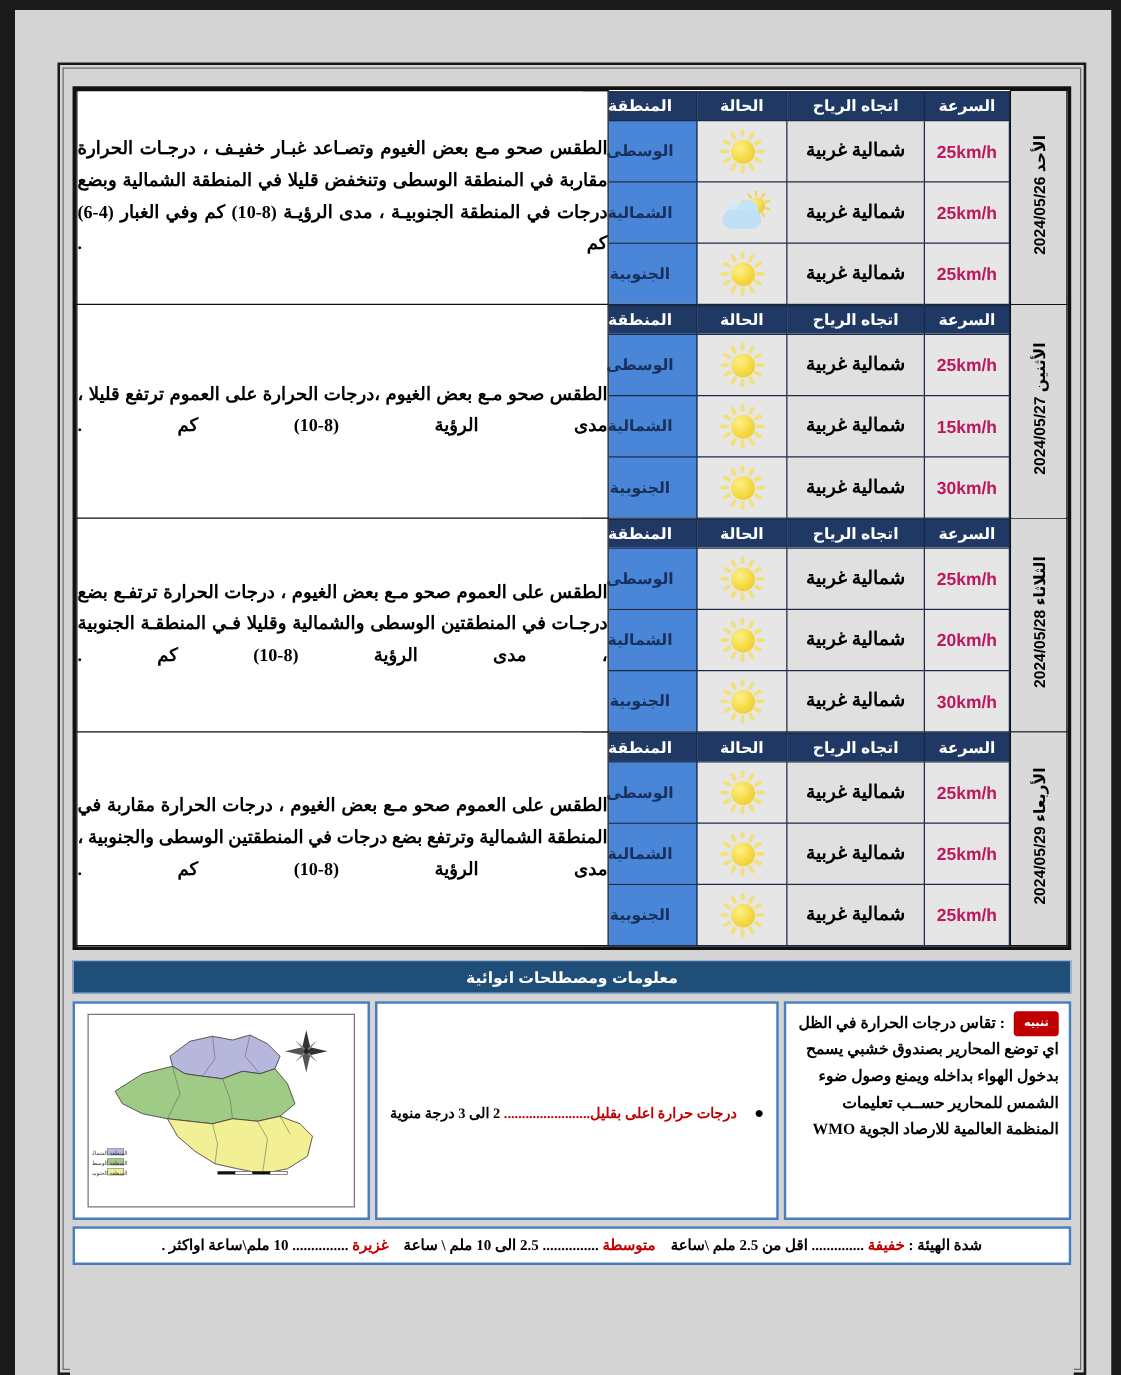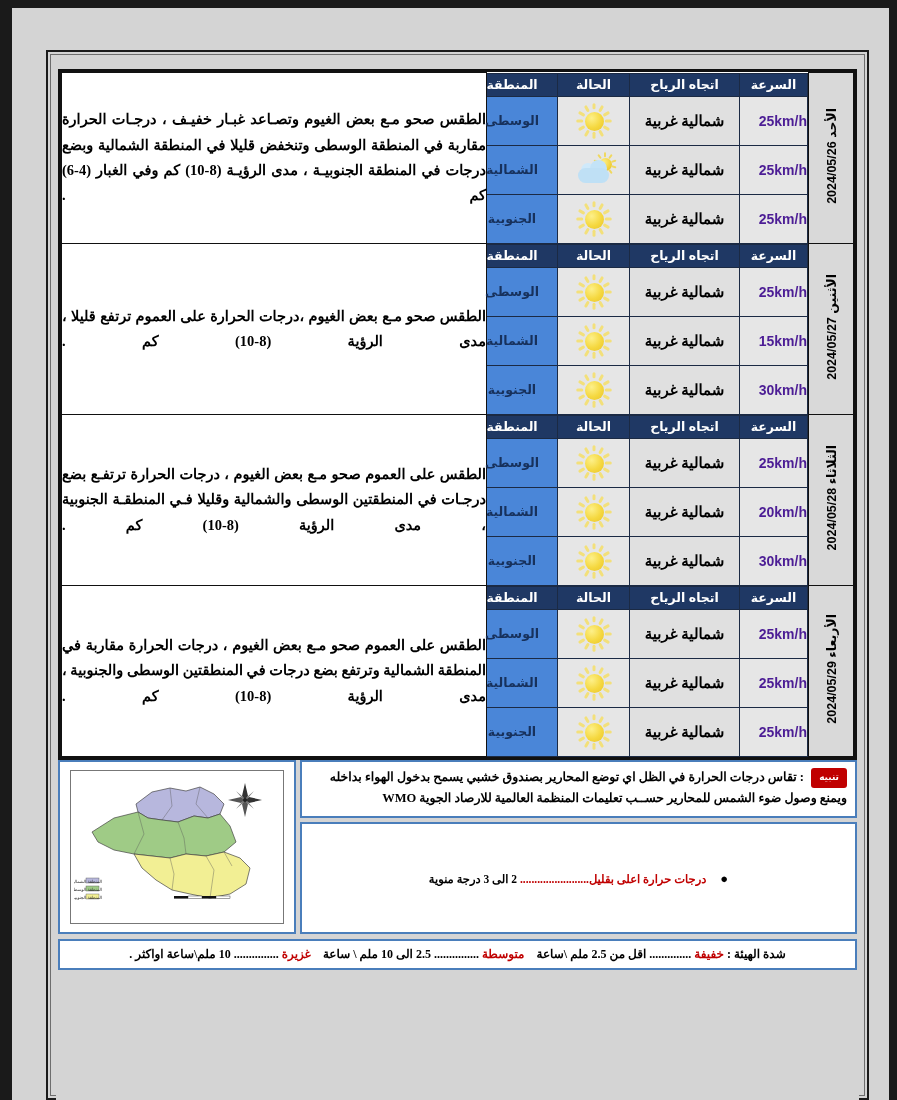"25km/h" td.speed { color: #4c1d95 -> #be185d; text-align: right -> center }
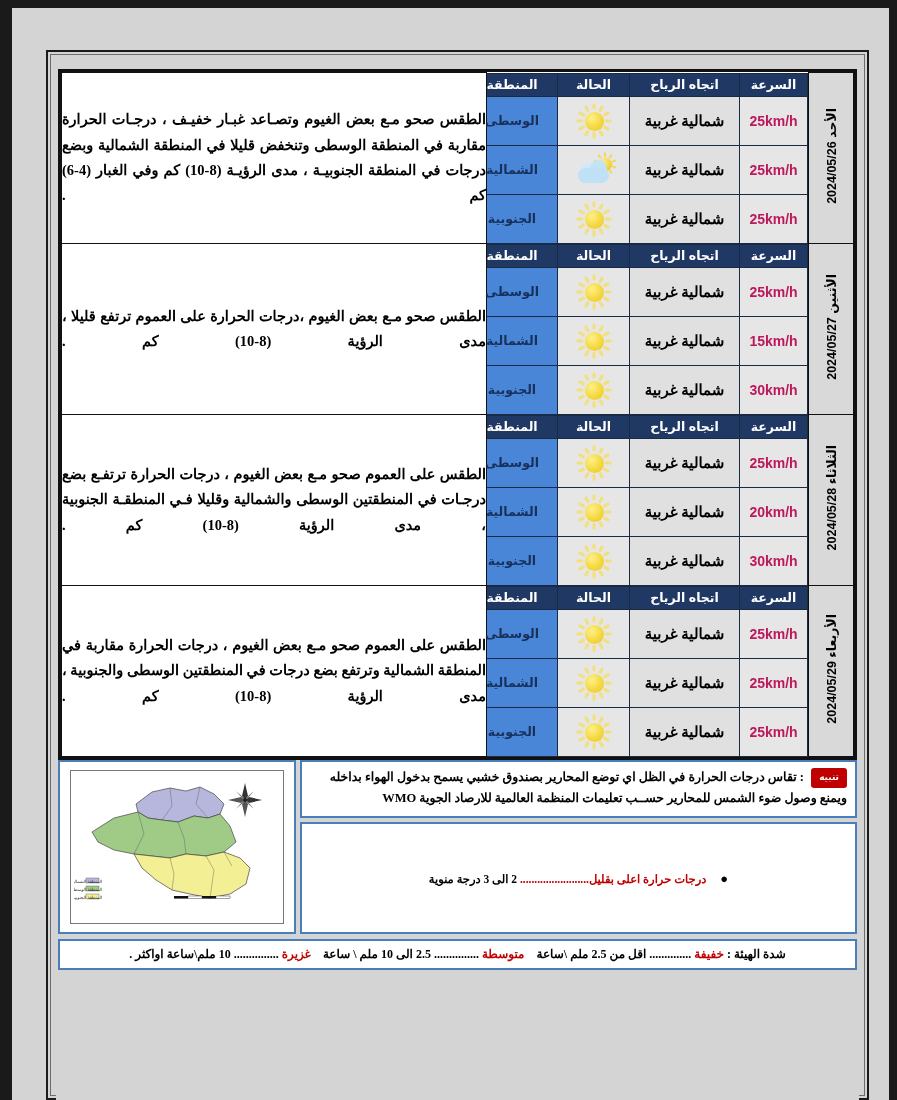"معلومات ومصطلحات انوائية" div.info-header { html: none -> <div>معلومات ومصطلحات انوائية</div> }
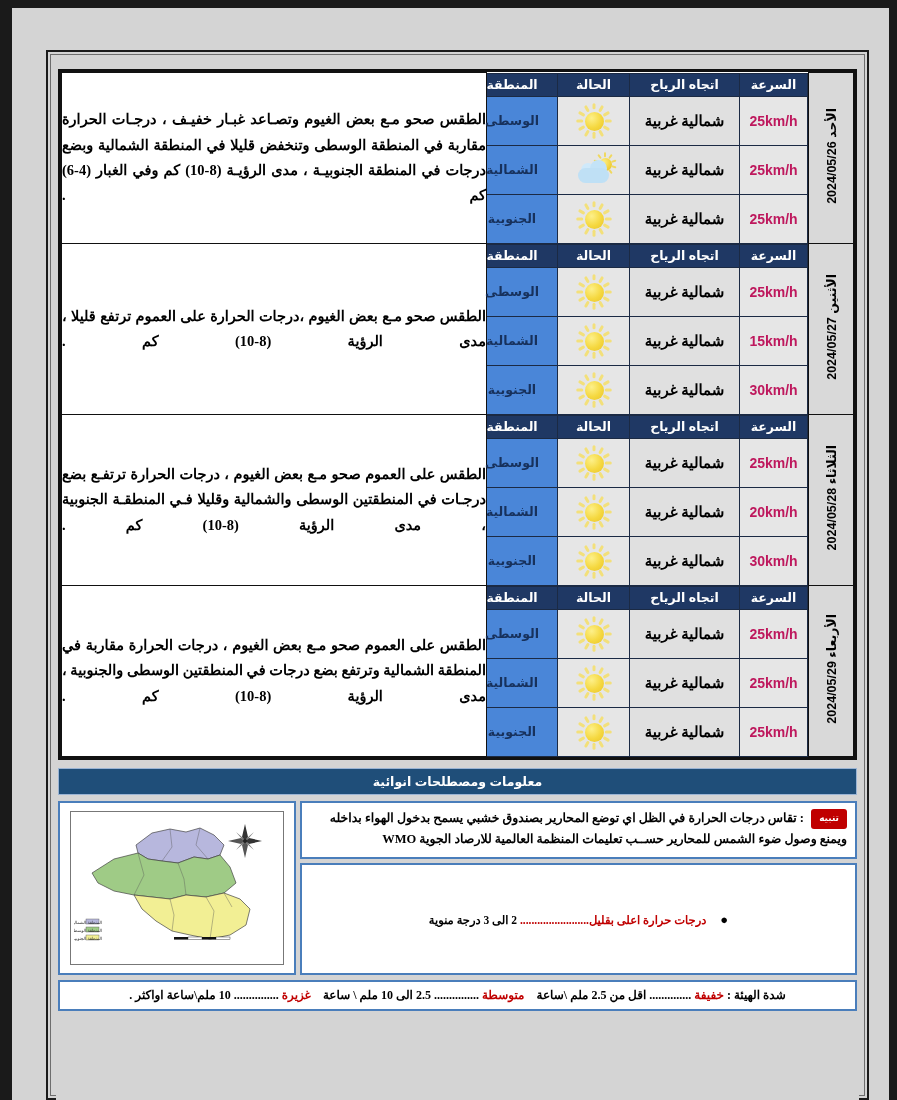"تنبيه : تقاس درجات الحرارة" .info-right { flex-direction: column -> row }
